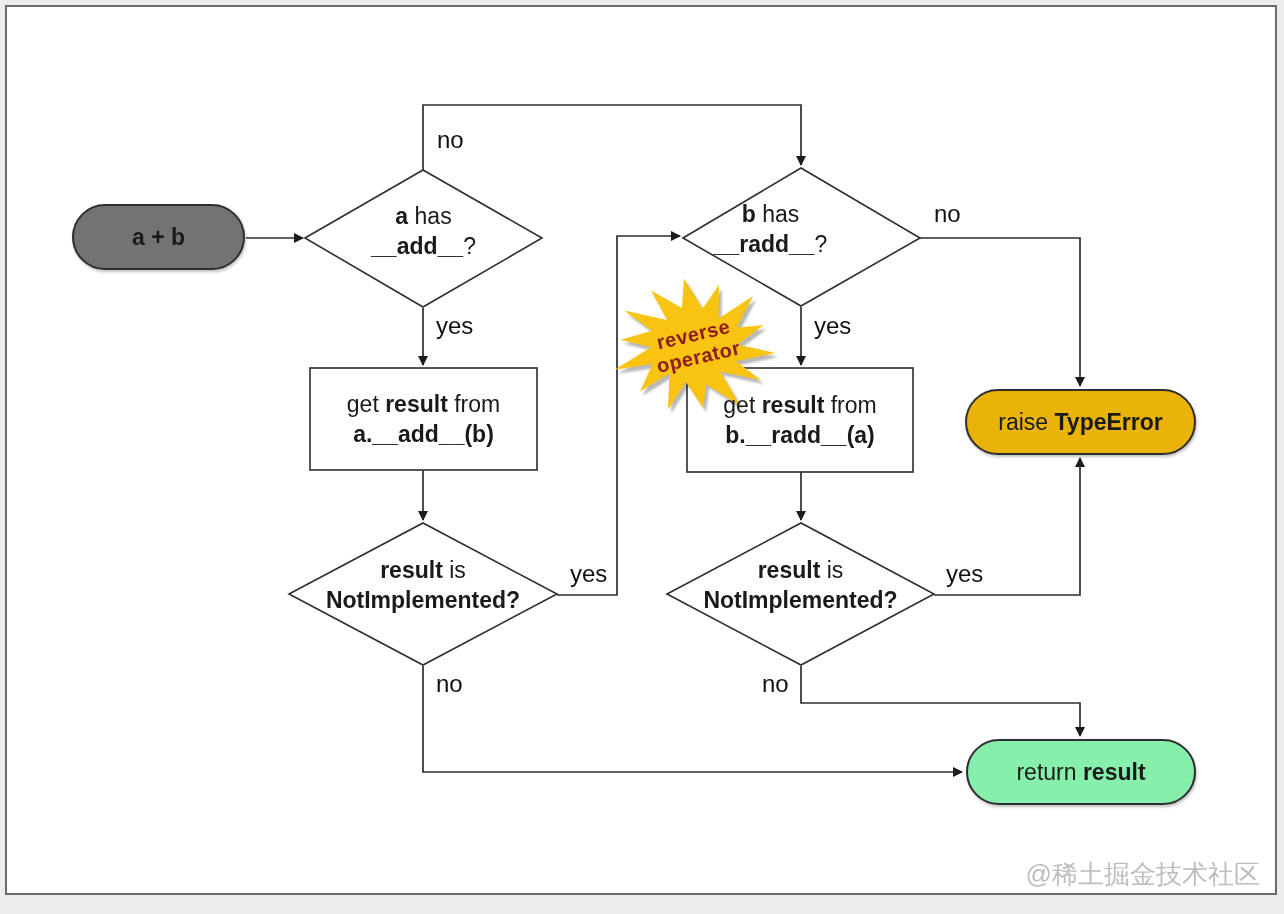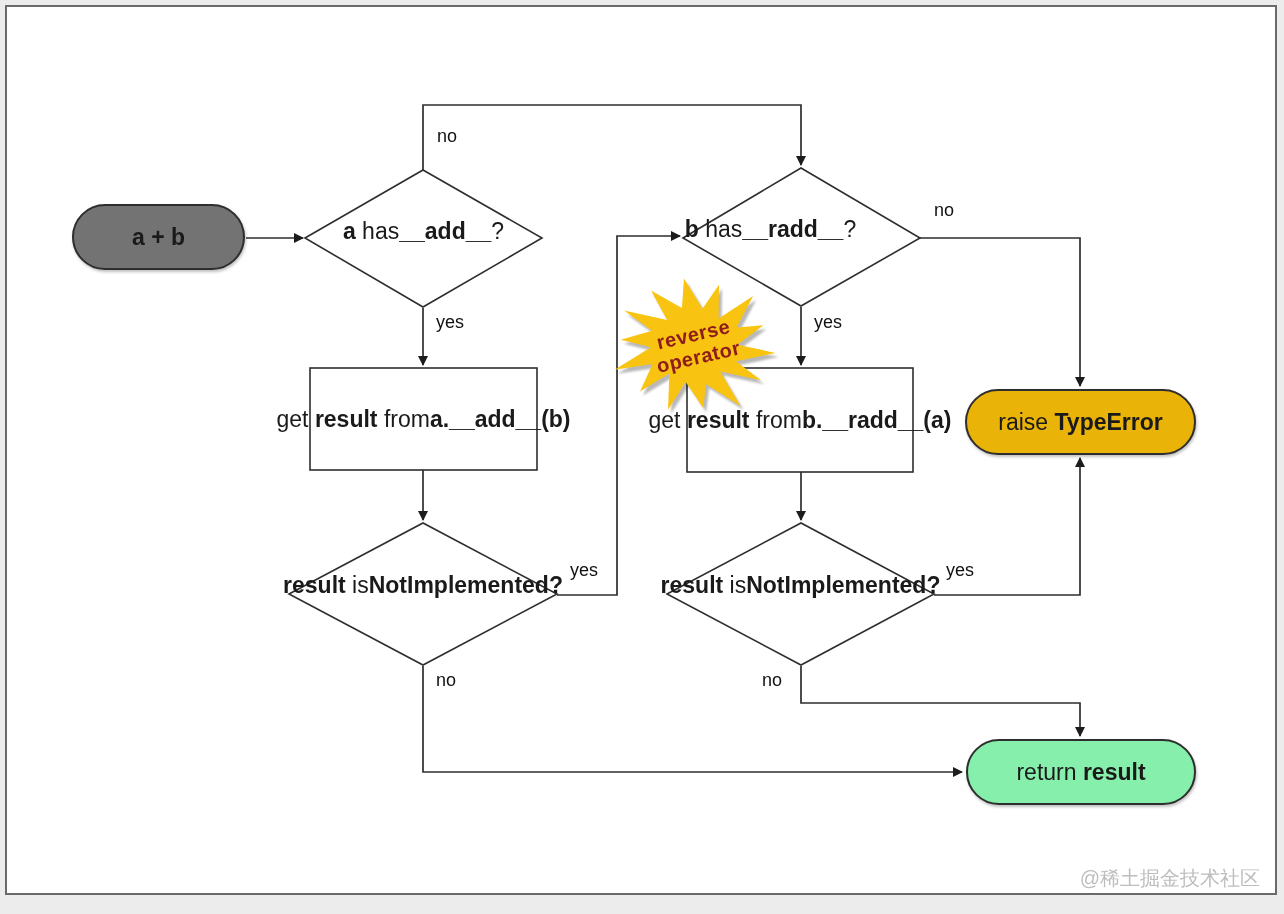"no" .edge-label { font-size: 18px -> 24px }
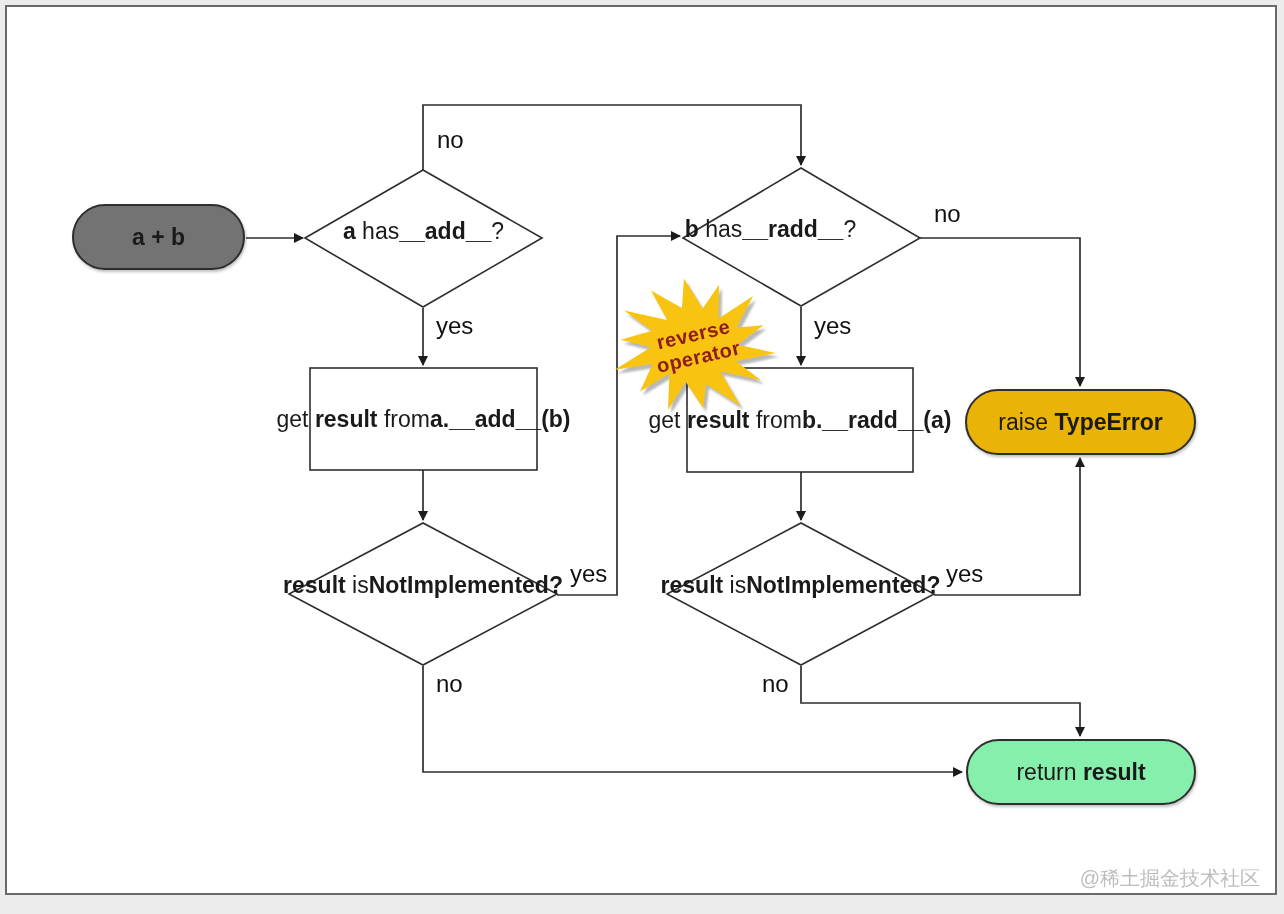"a has" .dtext { flex-direction: row -> column }
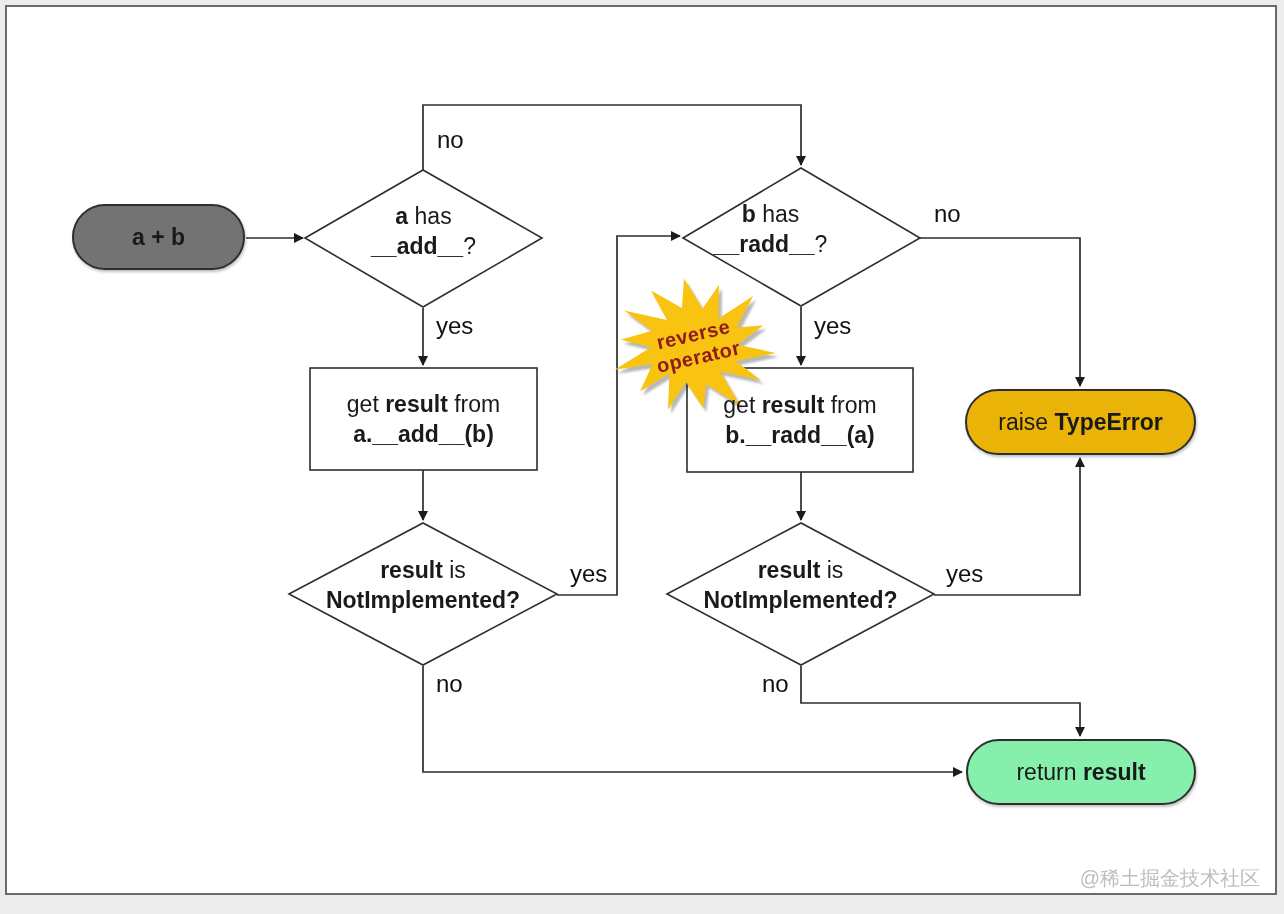"@稀土掘金技术社区" #watermark { font-size: 20px -> 26px }
